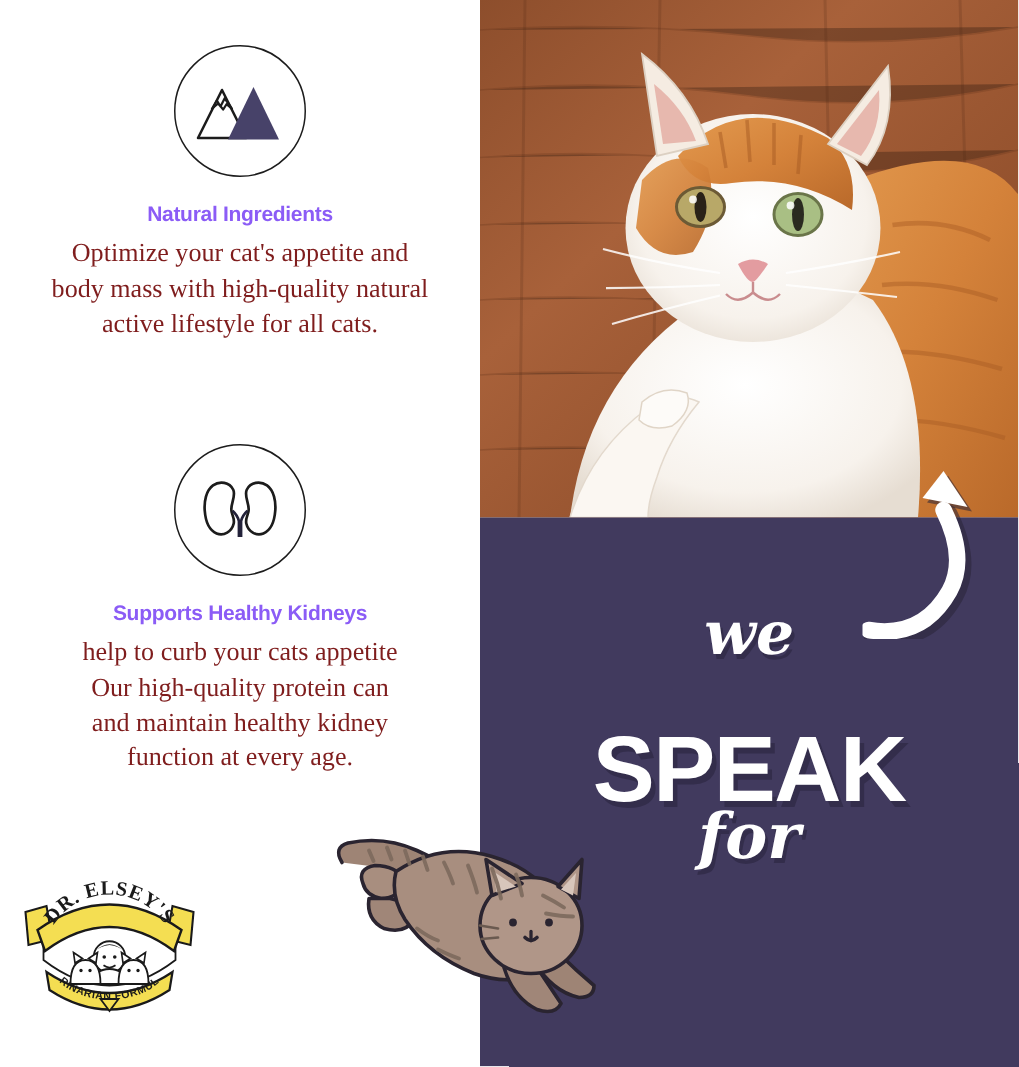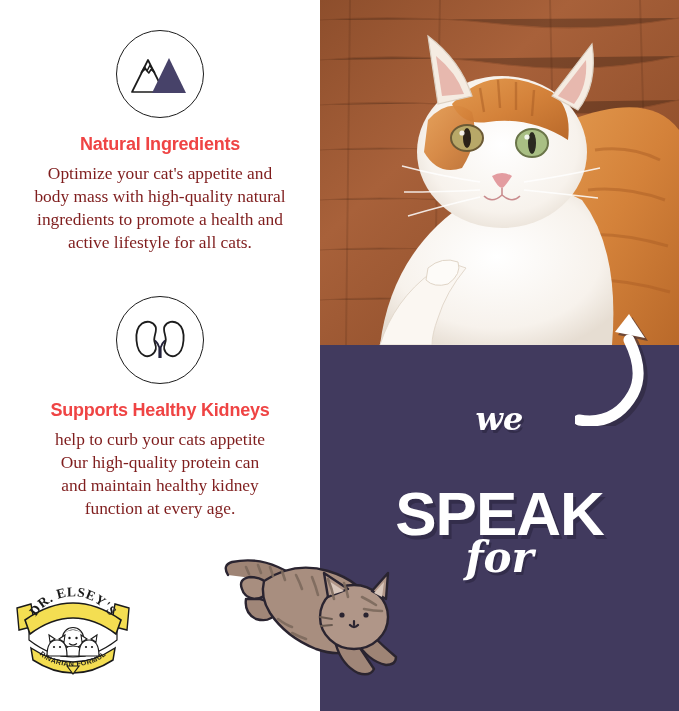"Natural Ingredients" .feature-title { color: #ef4444 -> #8b5cf6; font-size: 18px -> 14px }
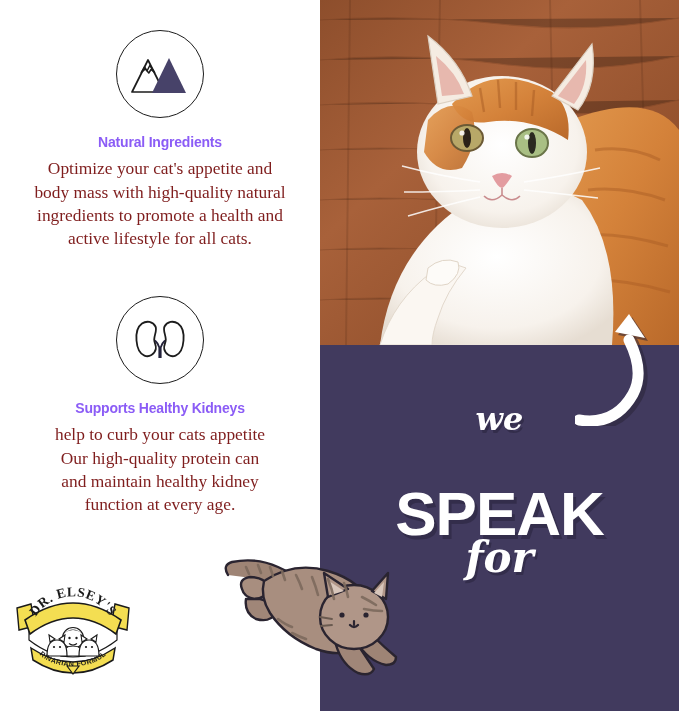"ingredients to promote a health" span { html: <span>ingredients to promote a health and</span> -> none }
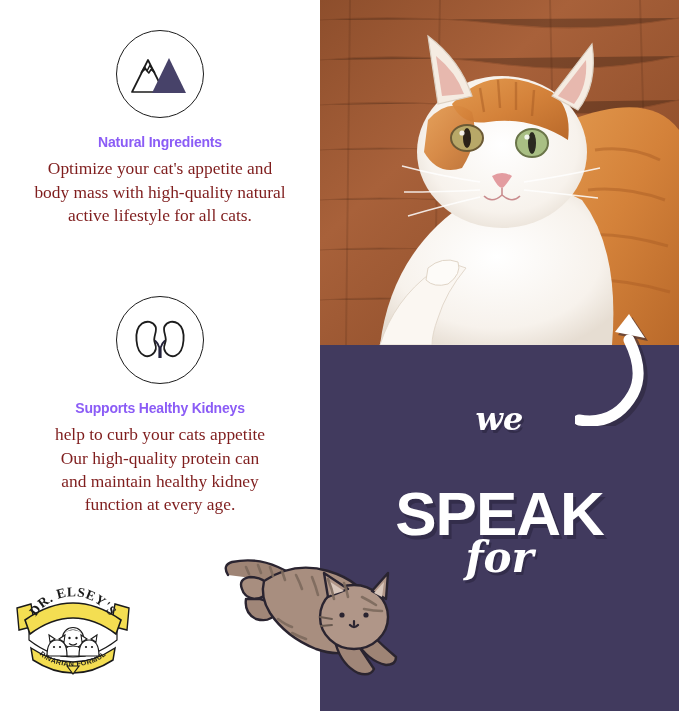"we" .w-we { font-size: 32px -> 40px }
